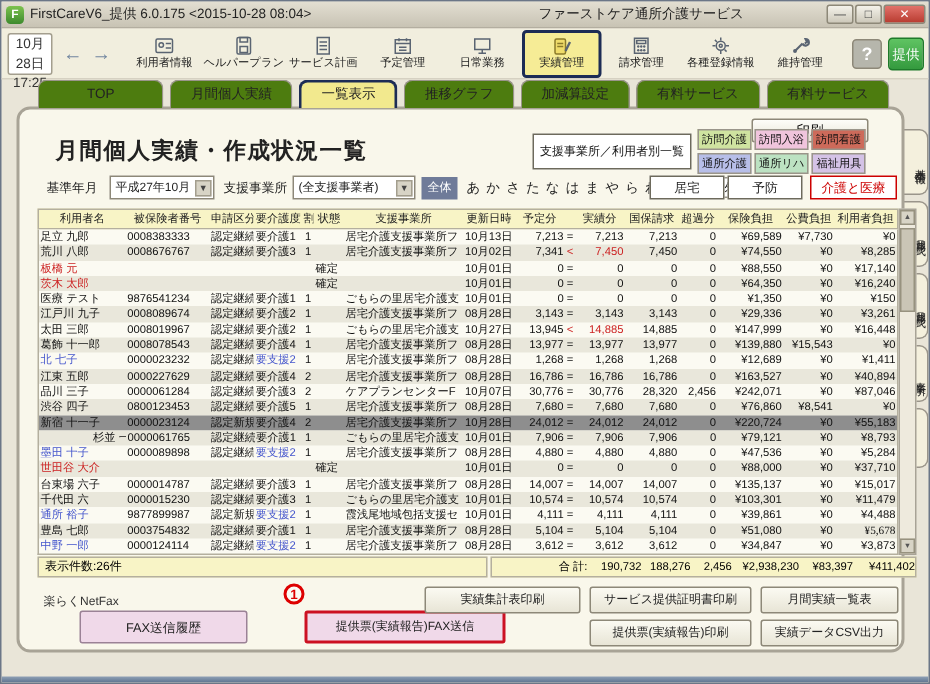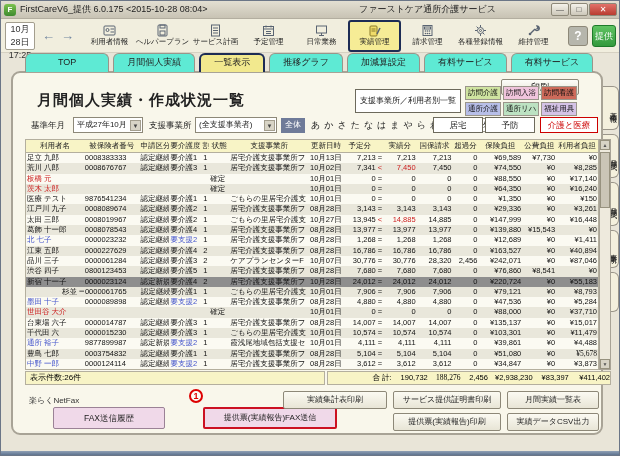"TOP" .tab { background: #5eead4 -> #4d7c0f }
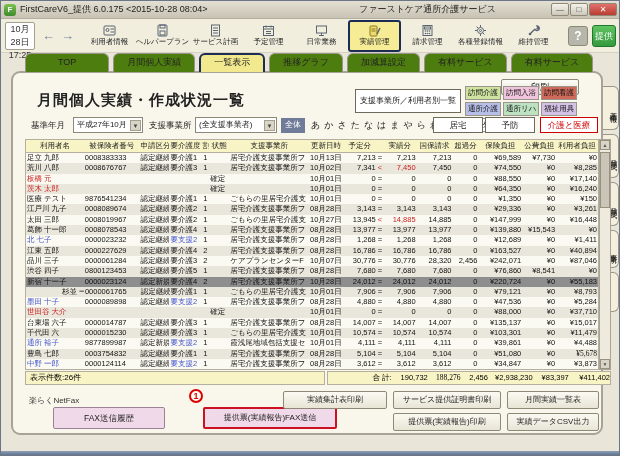"188,276" span.tv { font-family: Liberation Serif, serif -> none }
